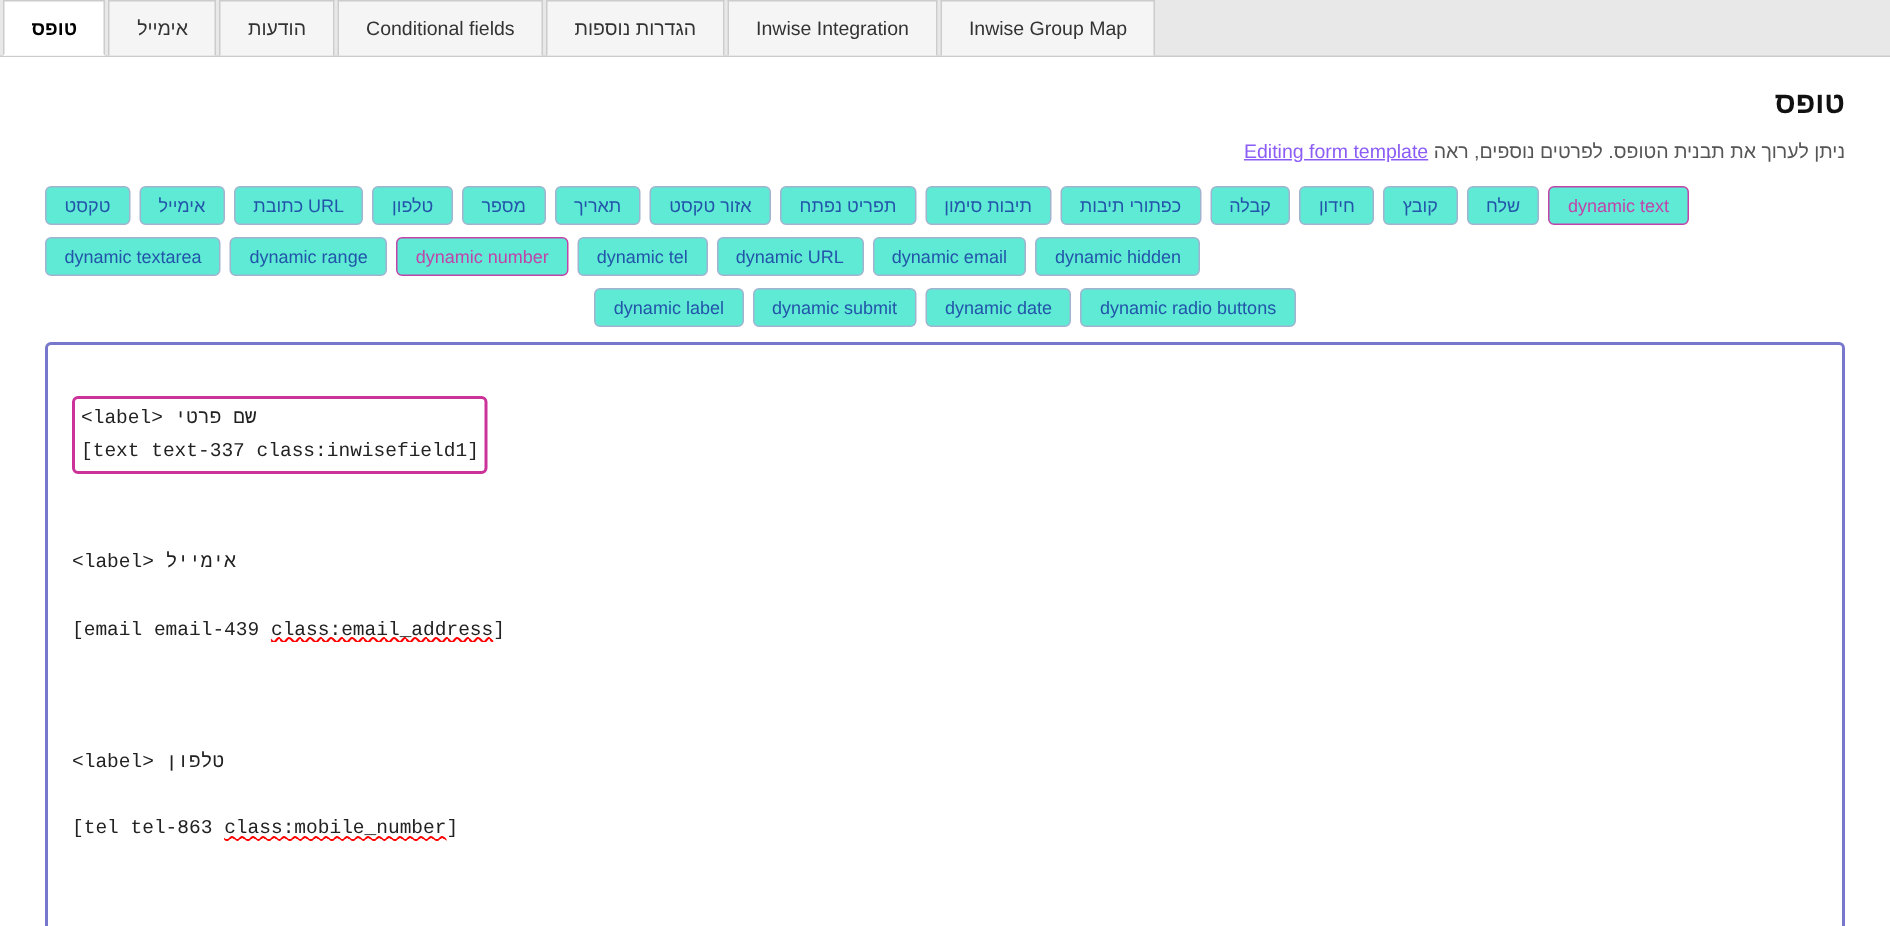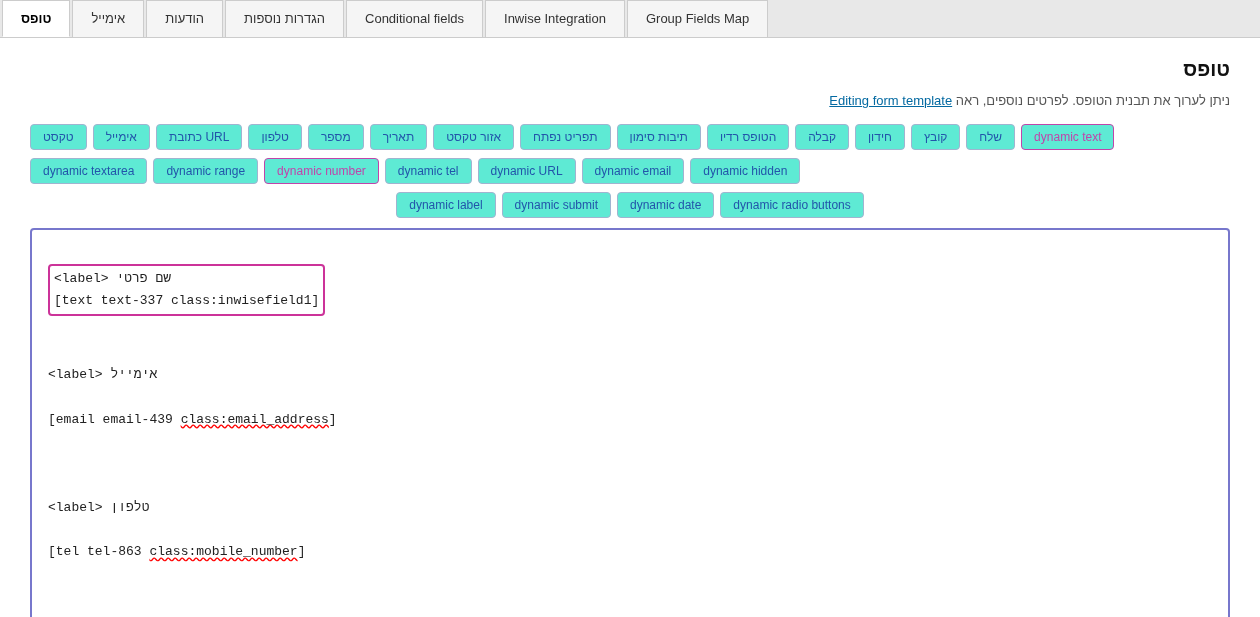"הגדרות נוספות" div.tab { order: before "Conditional fields" -> after "Conditional fields" }
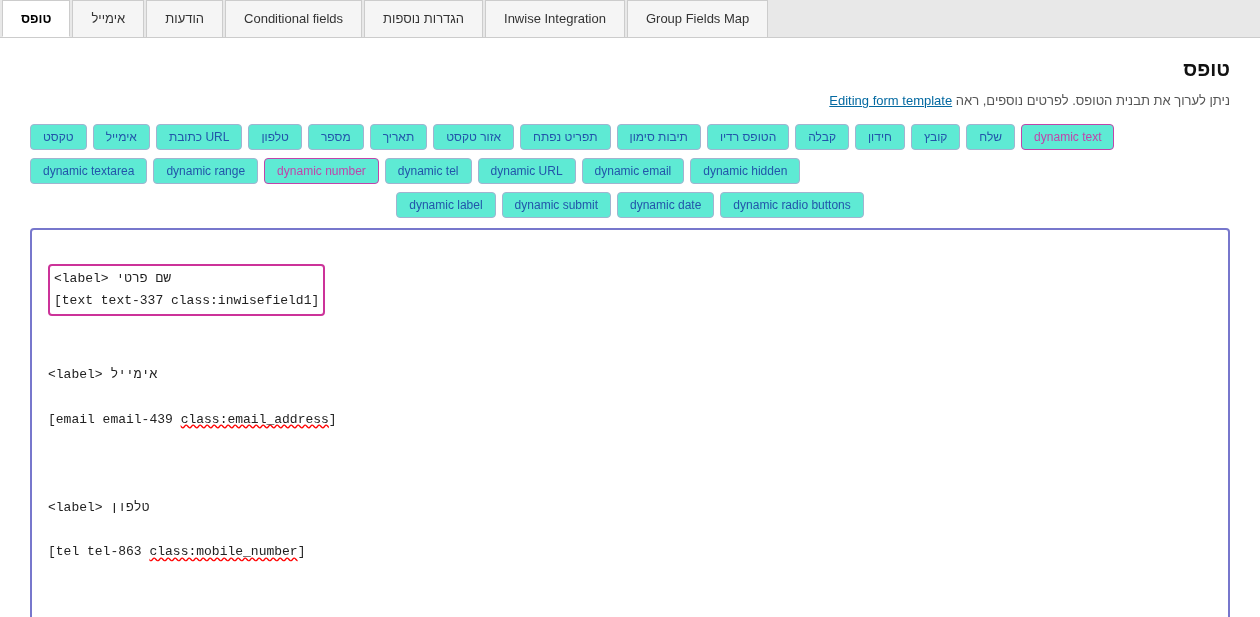"Group Fields Map" div.tab { text: Group Fields -> Inwise Group }
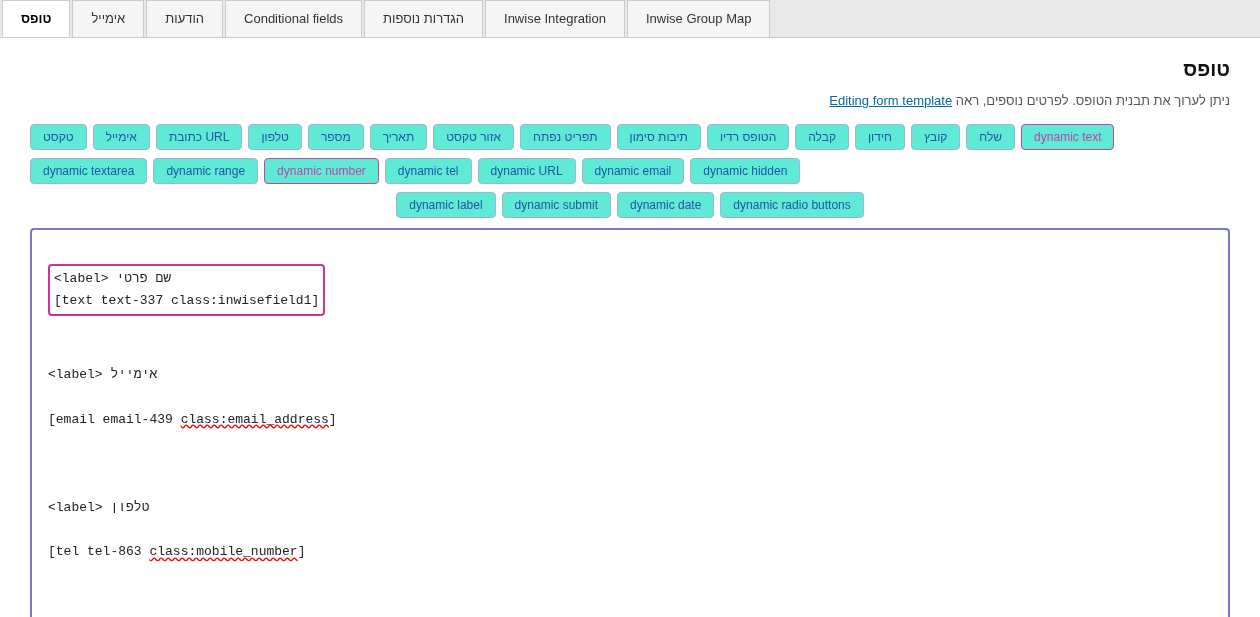"Editing form template" .editing-note a { color: #0369a1 -> #8b5cf6 }
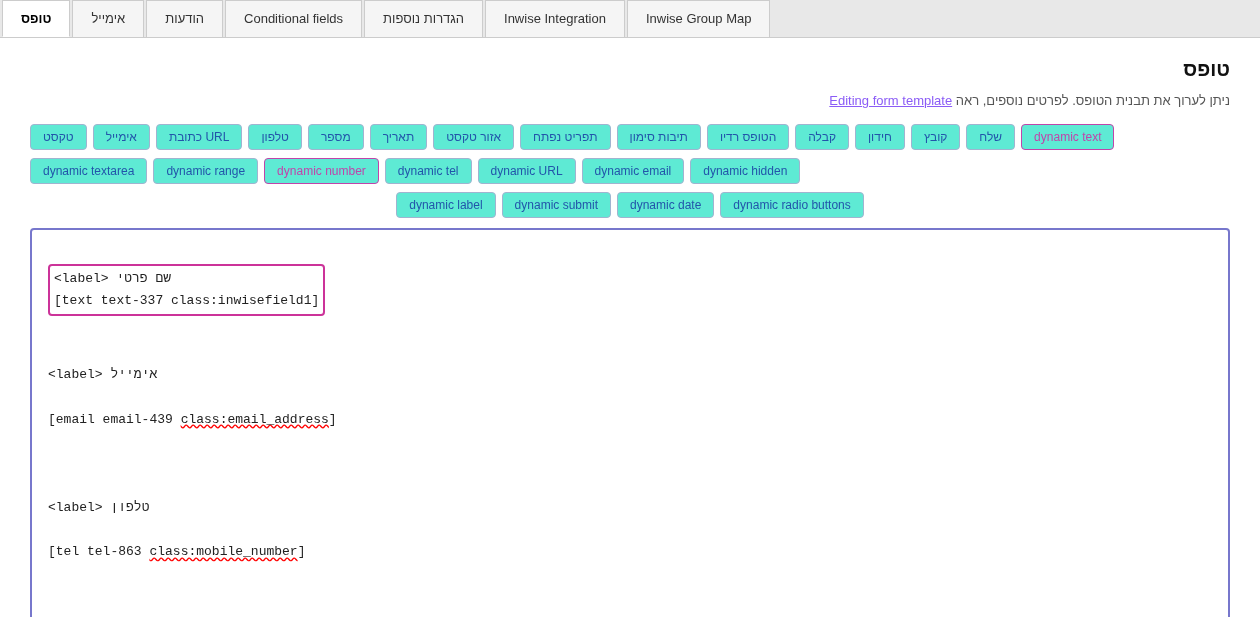"הטופס רדיו" div.field-btn { text: הטופס רדיו -> כפתורי תיבות }
